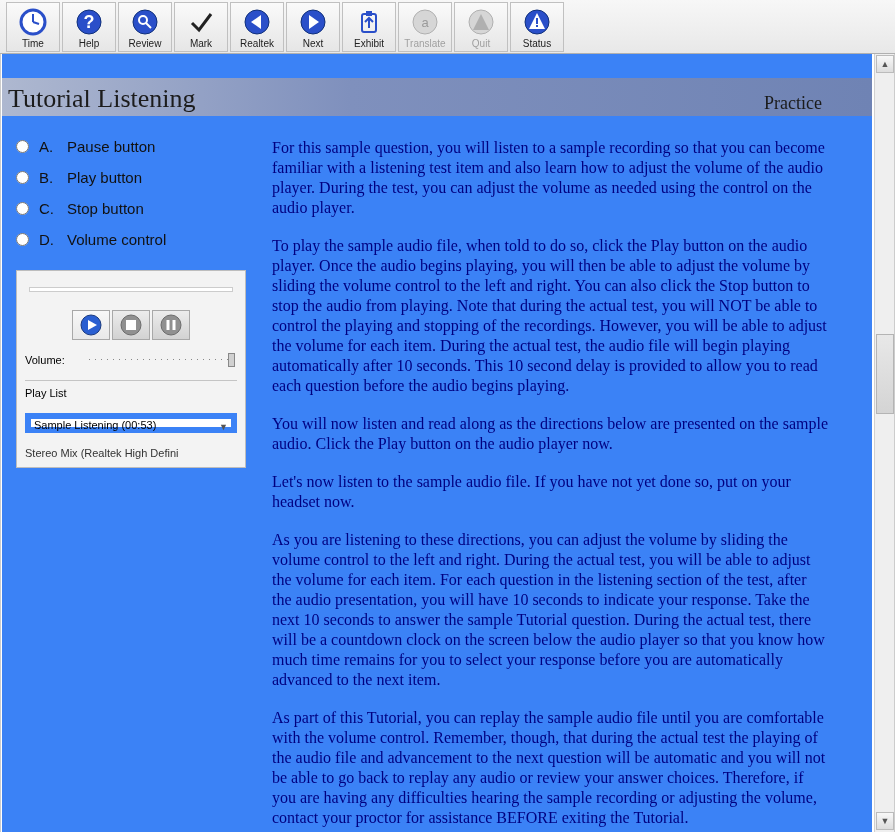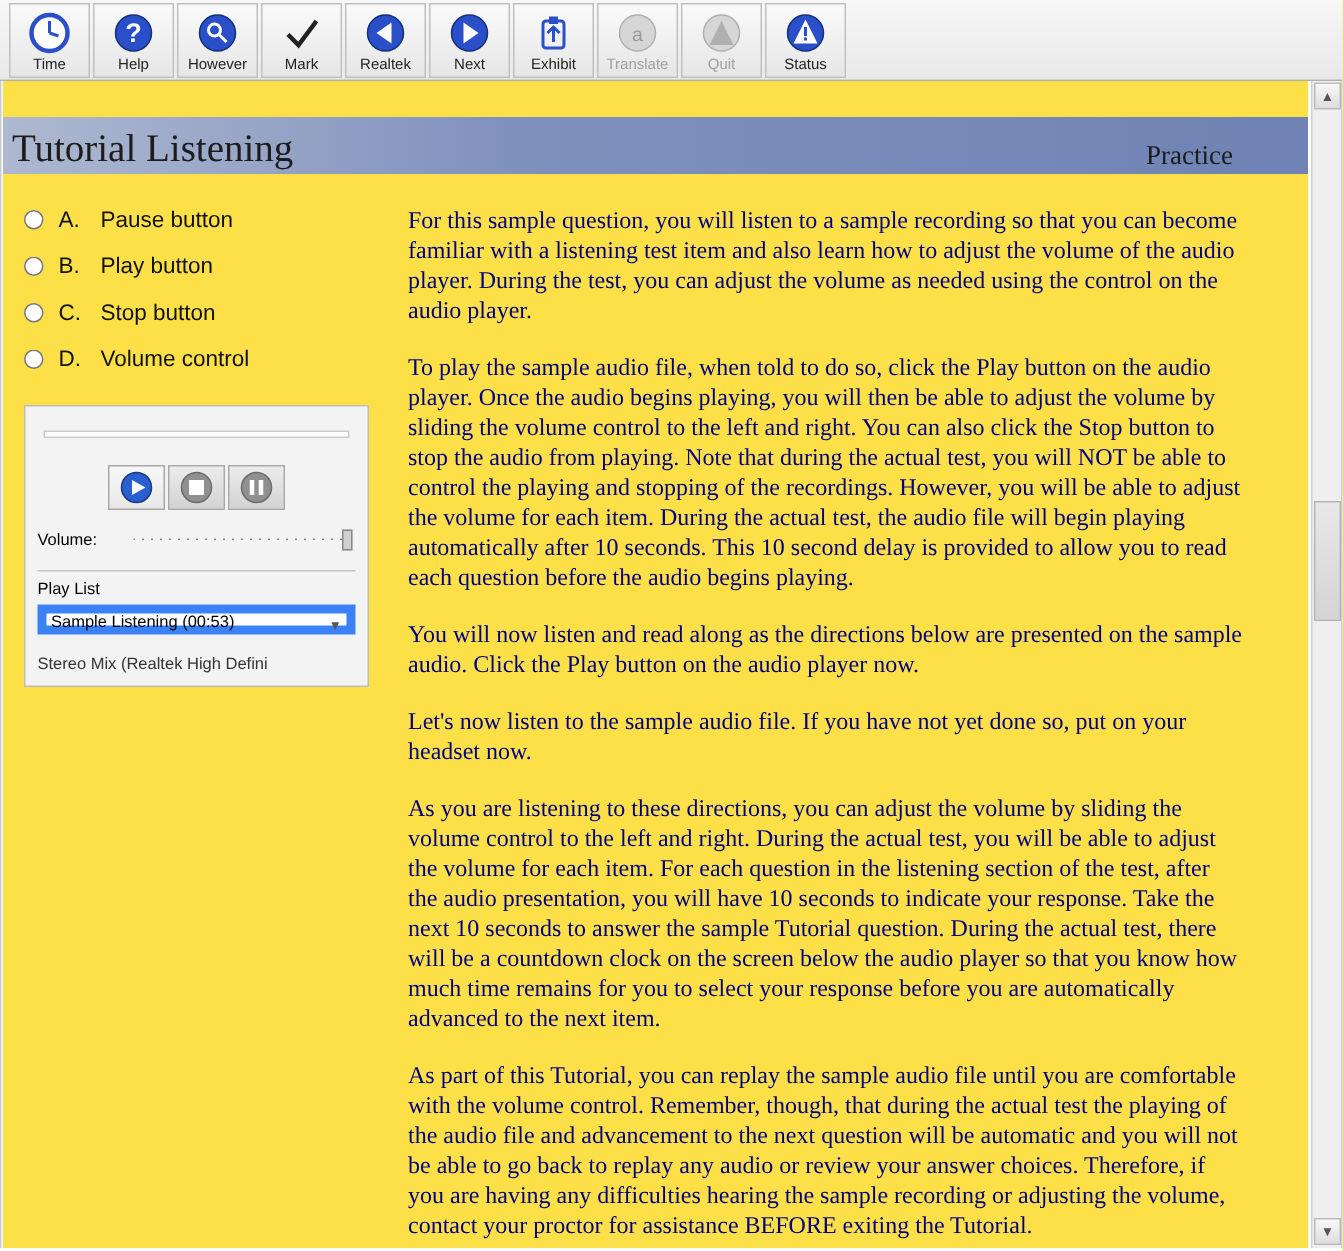"However" div.tool-label { text: However -> Review }
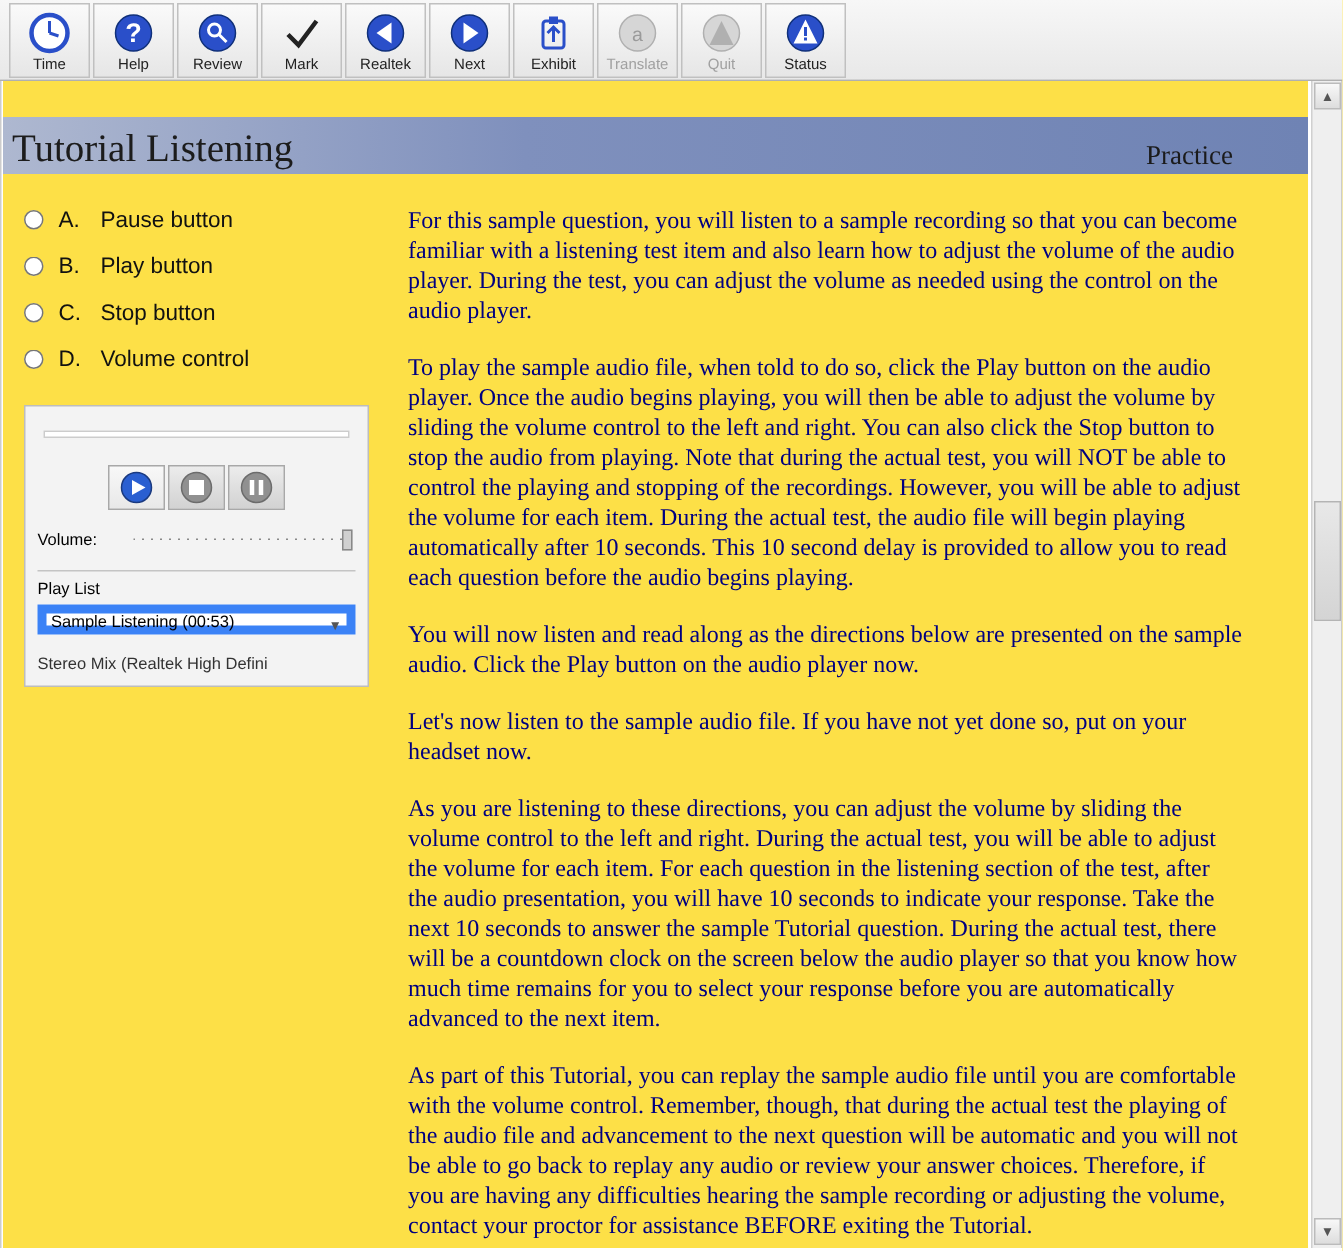"Tutorial Listening" .scroll-wrap { background: #fde047 -> #3b82f6 }
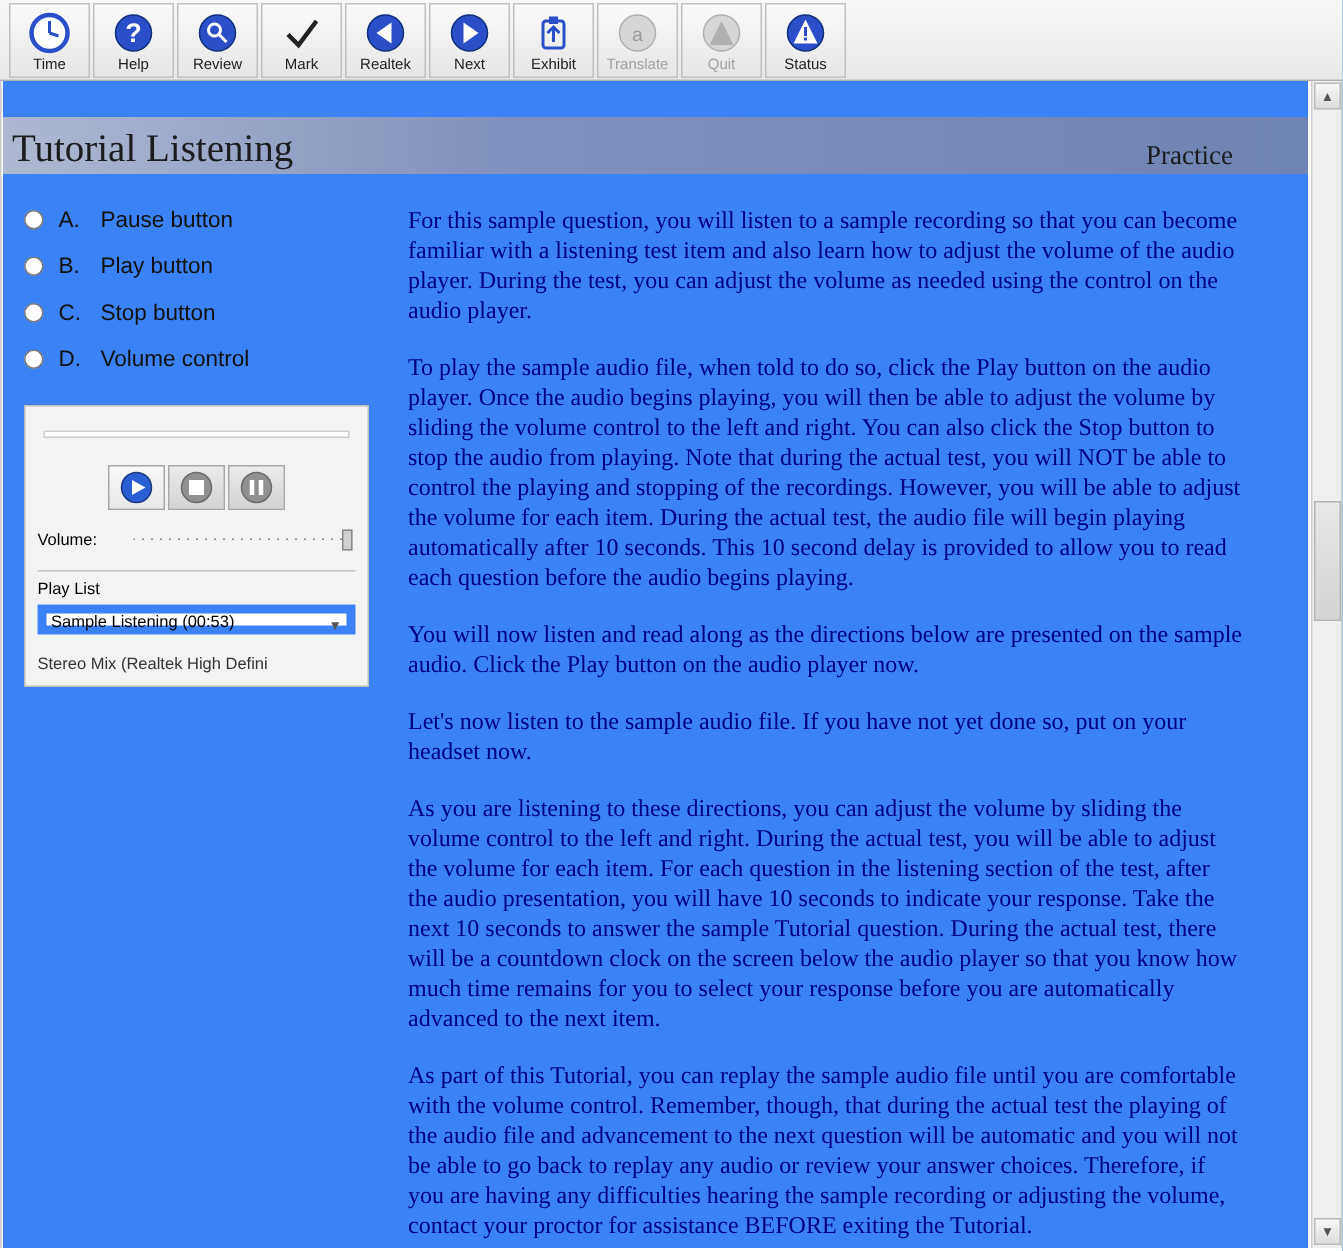"Play List" .playlist-label { margin-bottom: 4px -> 14px }
